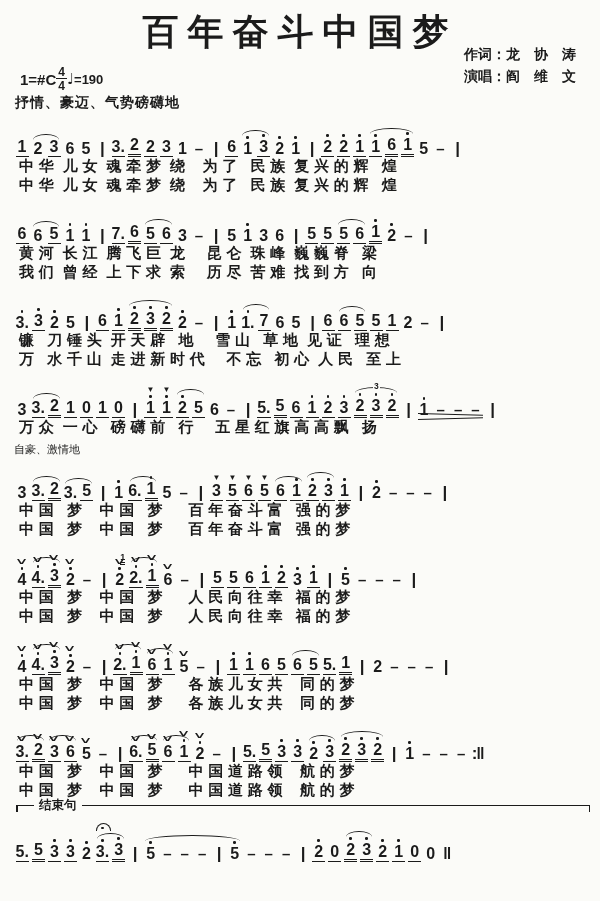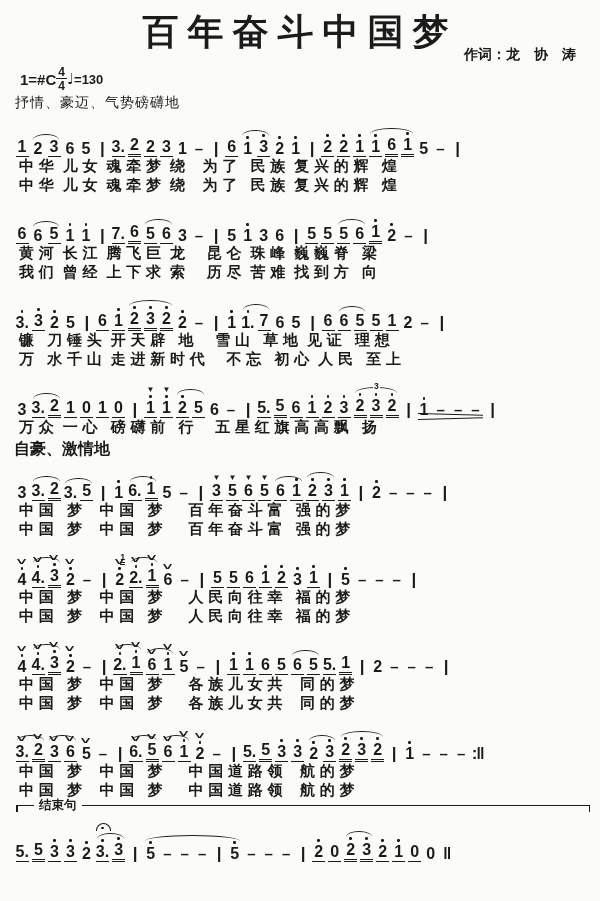"=130" span { text: 130 -> 190 }
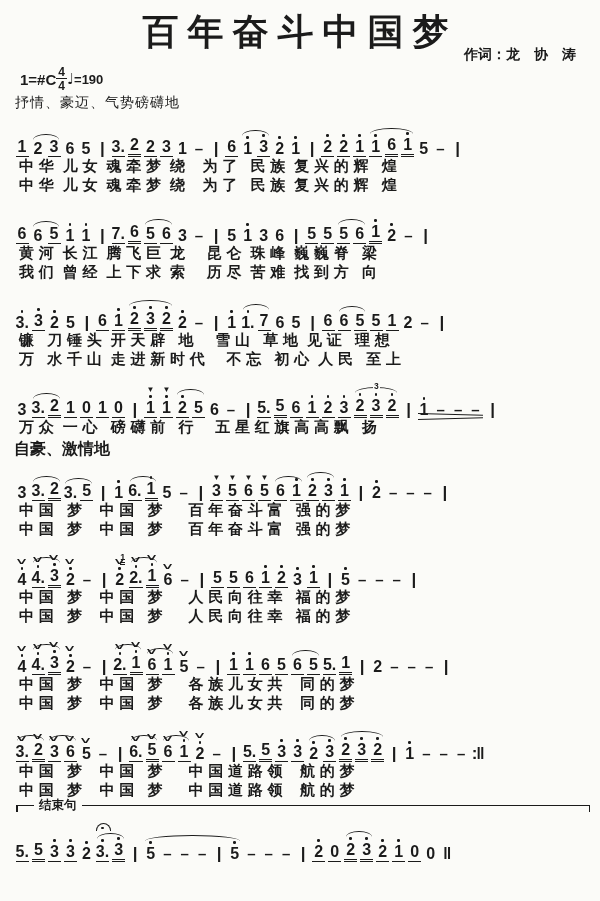"演唱：阎 维 文" div { html: none -> <div>演唱：阎 维 文</div> }
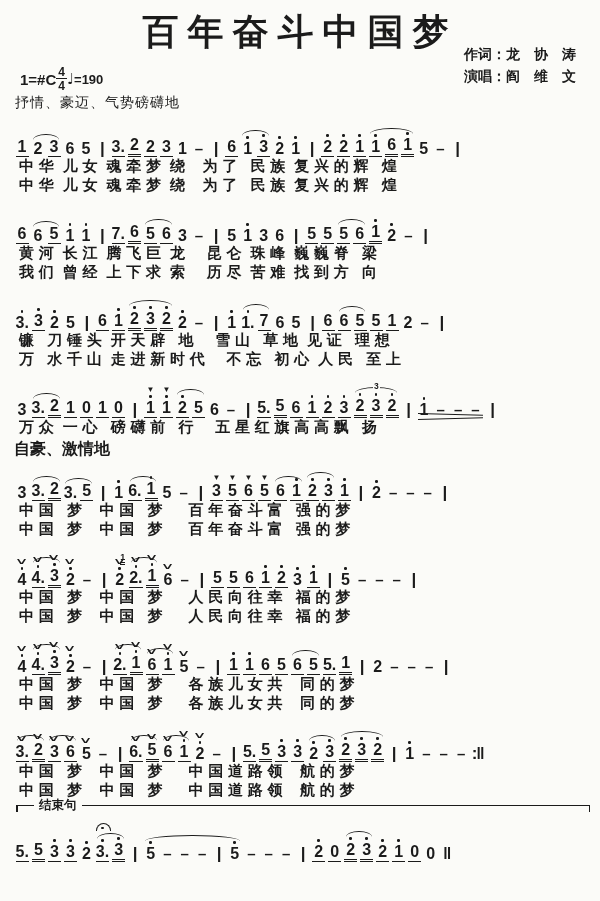"抒情、豪迈、气势磅礴地" .expression { font-weight: normal -> bold }
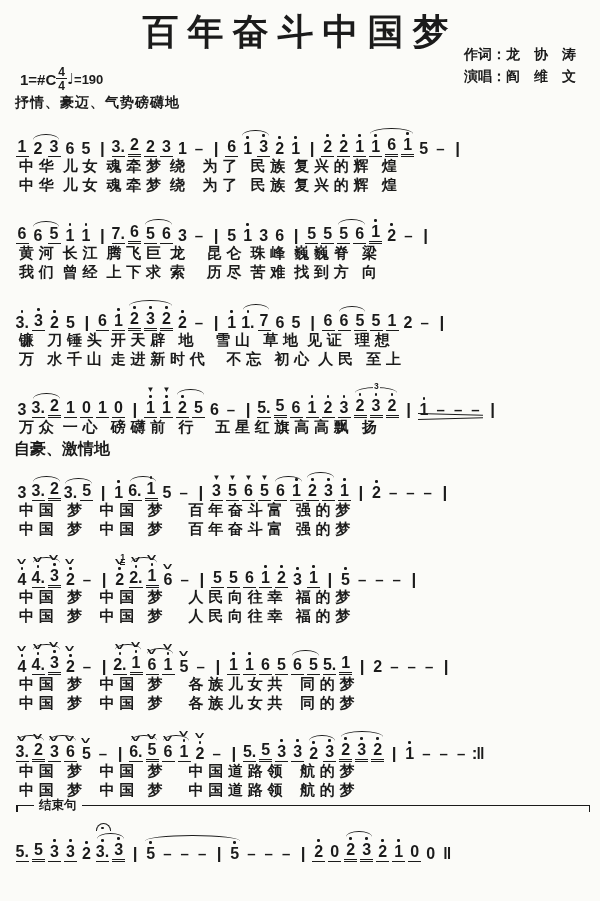"自豪、激情地" .sysexpr { font-size: 16px -> 11px; font-weight: bold -> normal }
